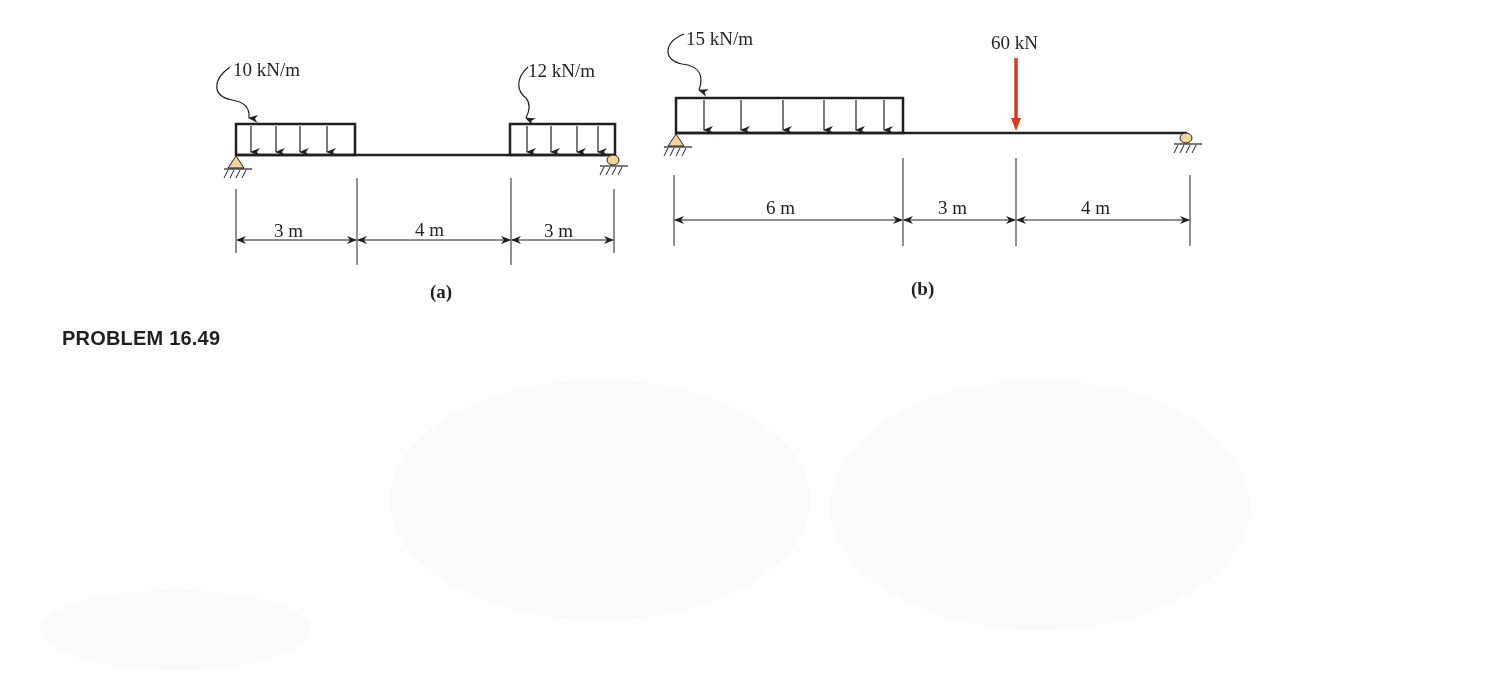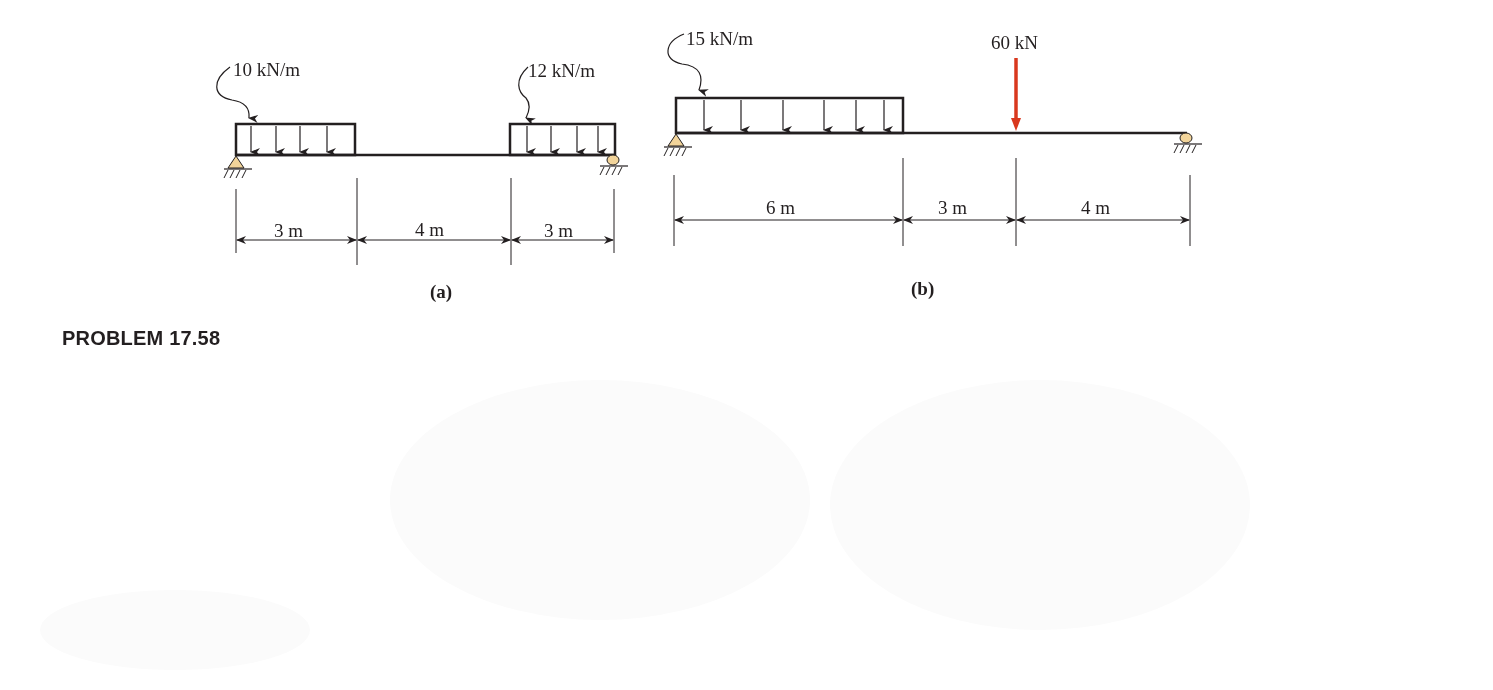"PROBLEM 17.58" div.problem { text: 17.58 -> 16.49 }
